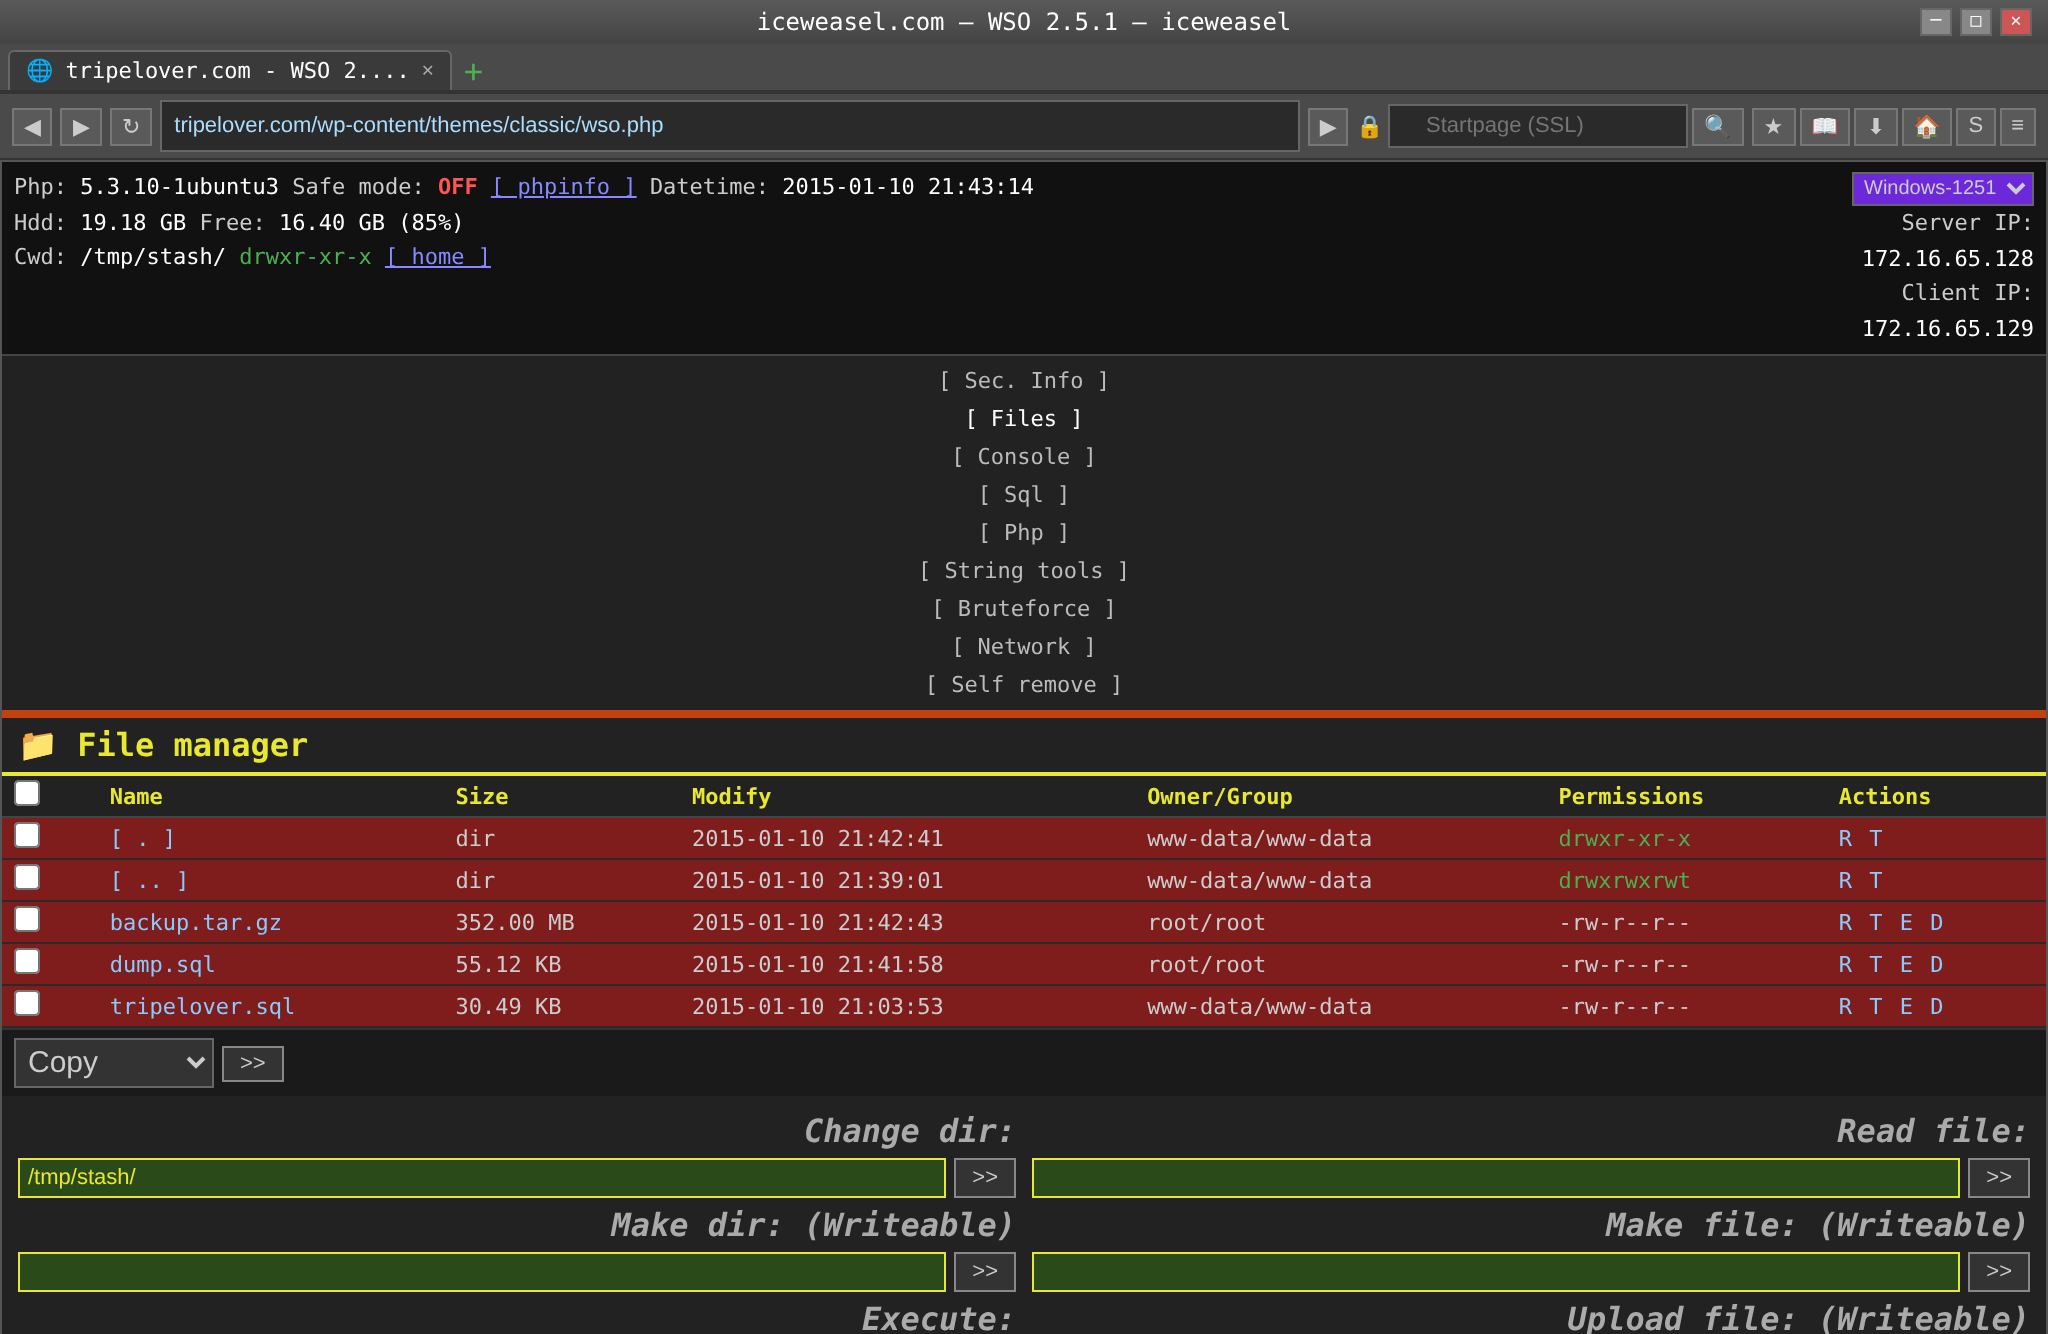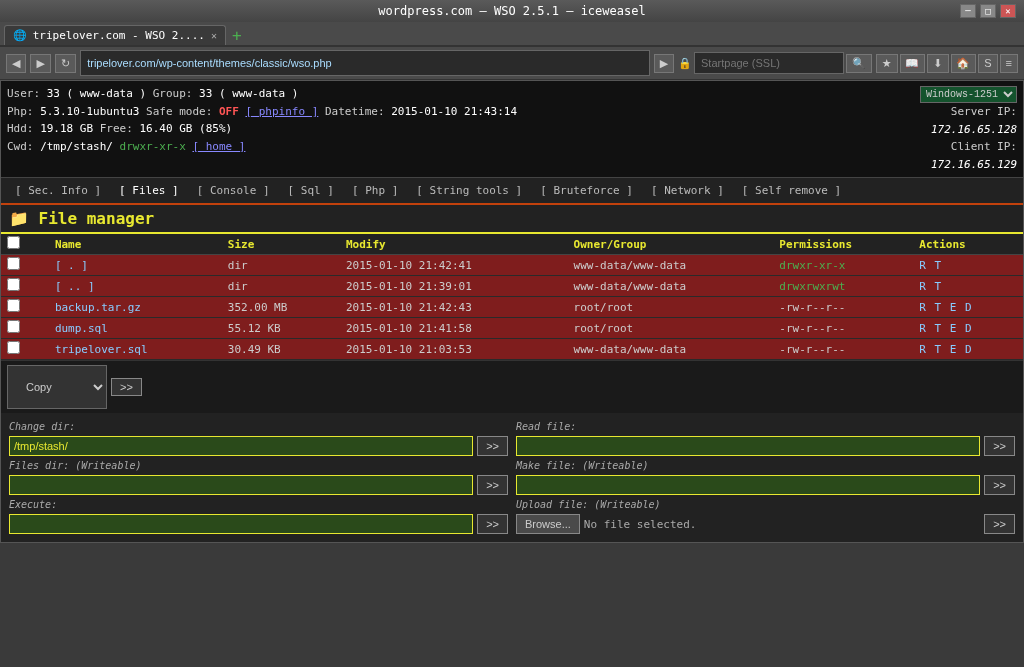"wordpress.com – WSO 2.5.1 –" span.title-bar-text { text: wordpress.com -> iceweasel.com }
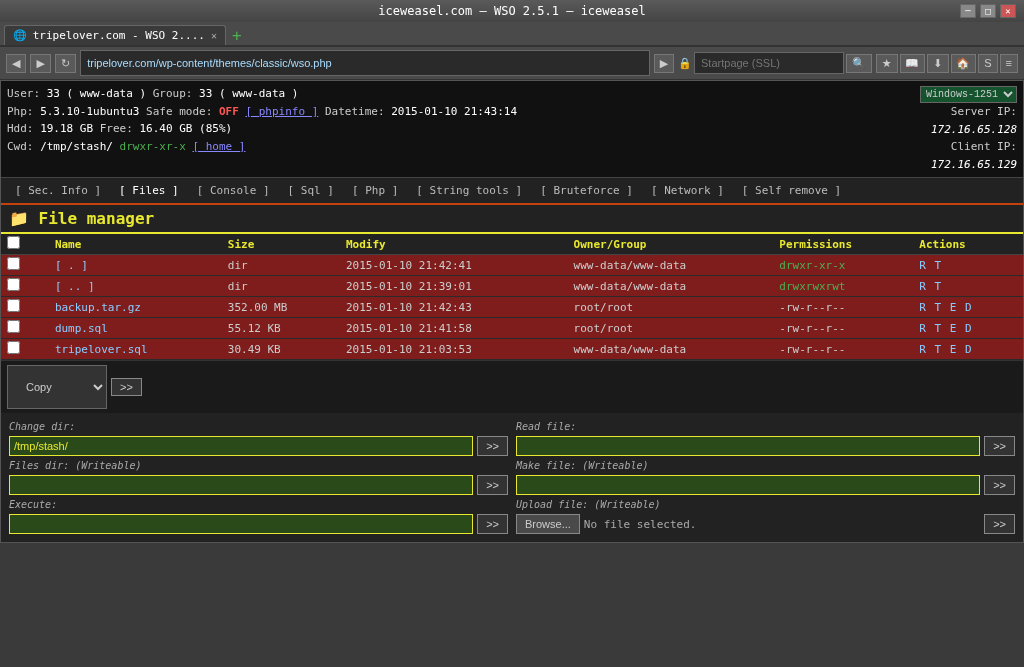"Startpage (SSL)" .nav-search { padding: 2px 6px -> 2px 18px }
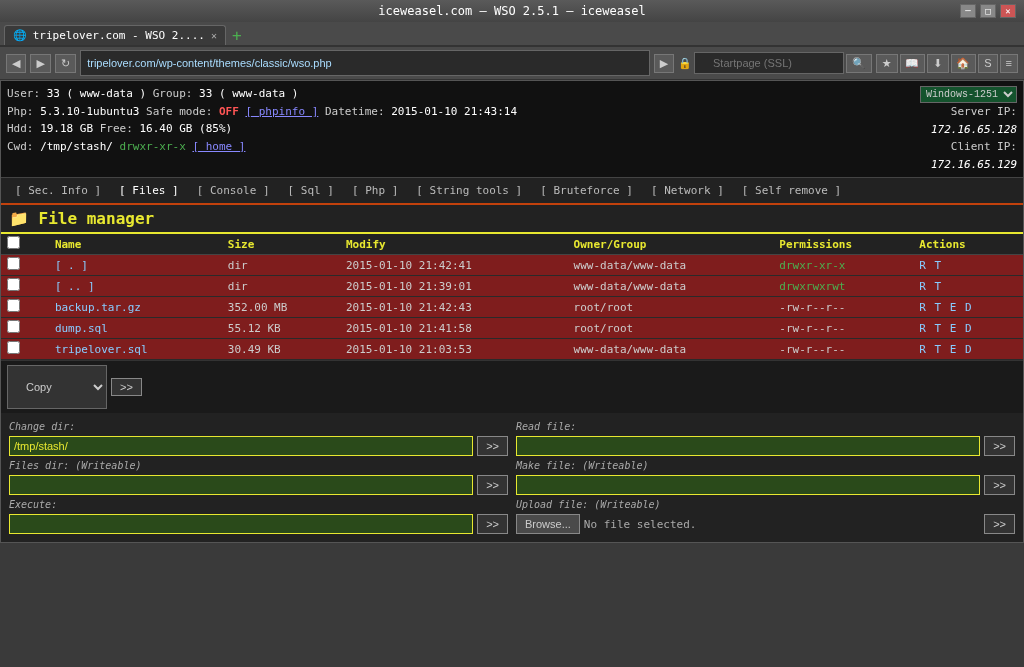"User: 33 ( www-data )" div { html: <div> <span>User:</span> <span>33 ( www-data )</span> <span>Group:</span> <span>33 ( www-data )</span> </div> -> none }
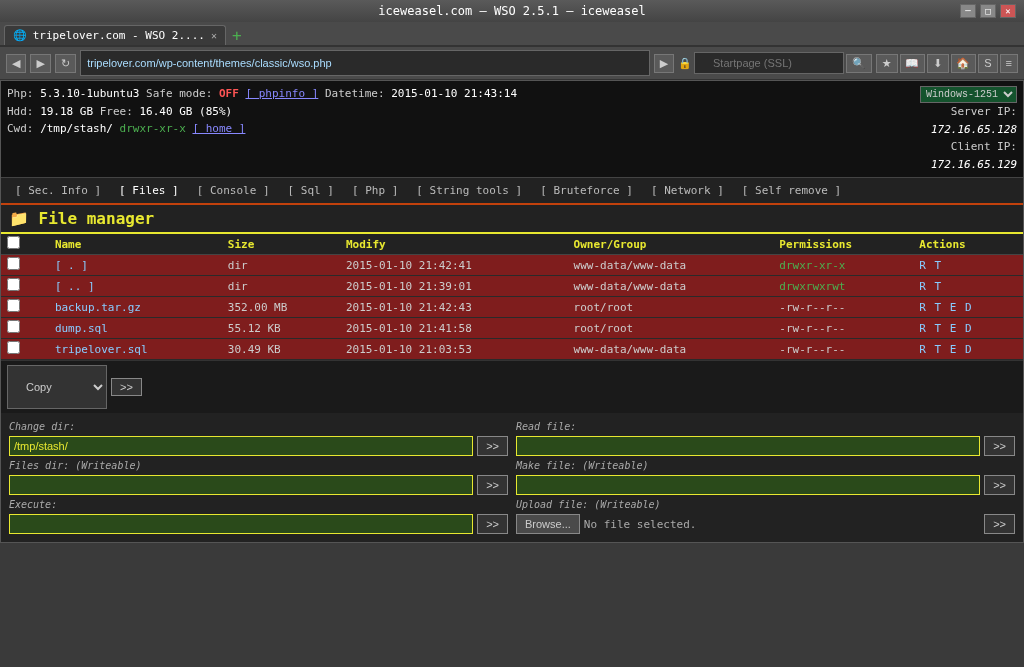"Windows-1251" .select-encoding { background: #14532d -> #6d28d9; font-family: Liberation Mono, monospace -> none }
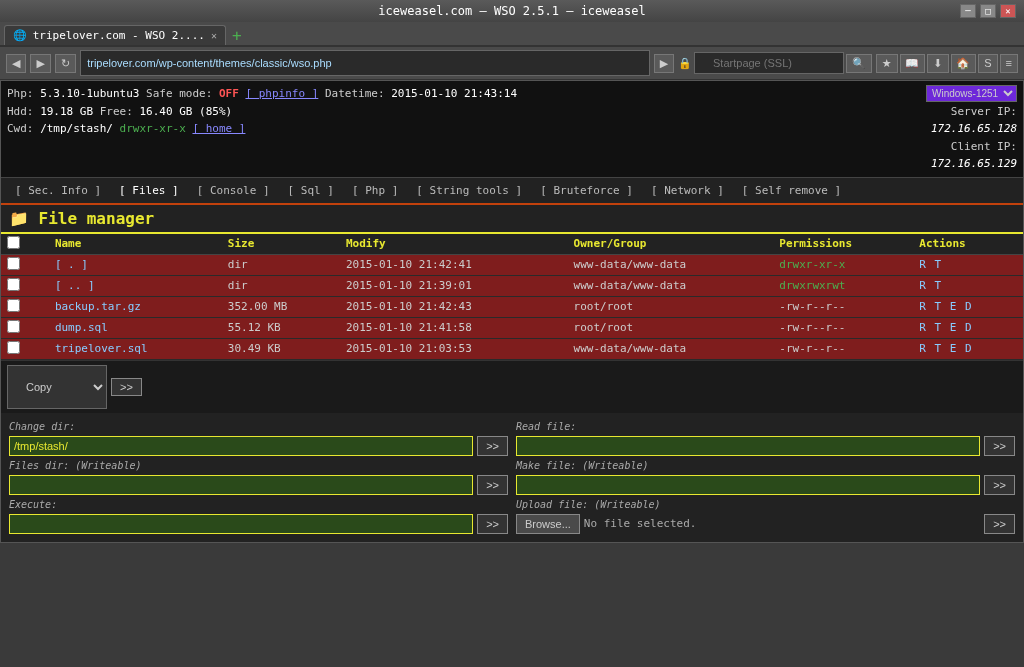"172.16.65.128" .server-ip-val { font-style: italic -> none }
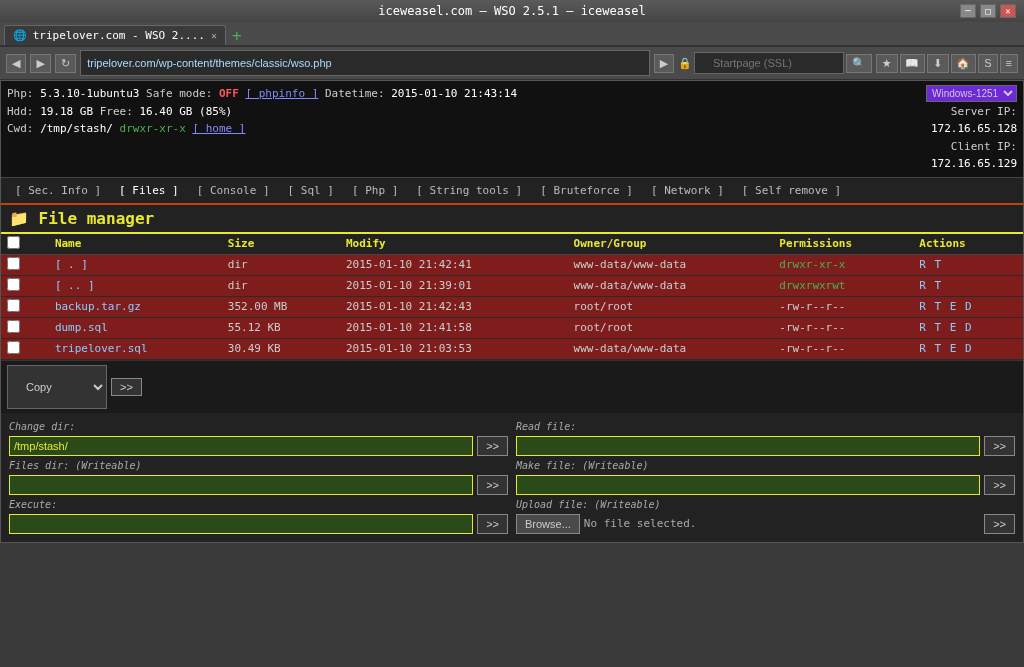"[ Sec. Info ]" .wso-nav { border-bottom: 2px solid #c2410c -> 4px solid #c2410c; flex-direction: none -> column }
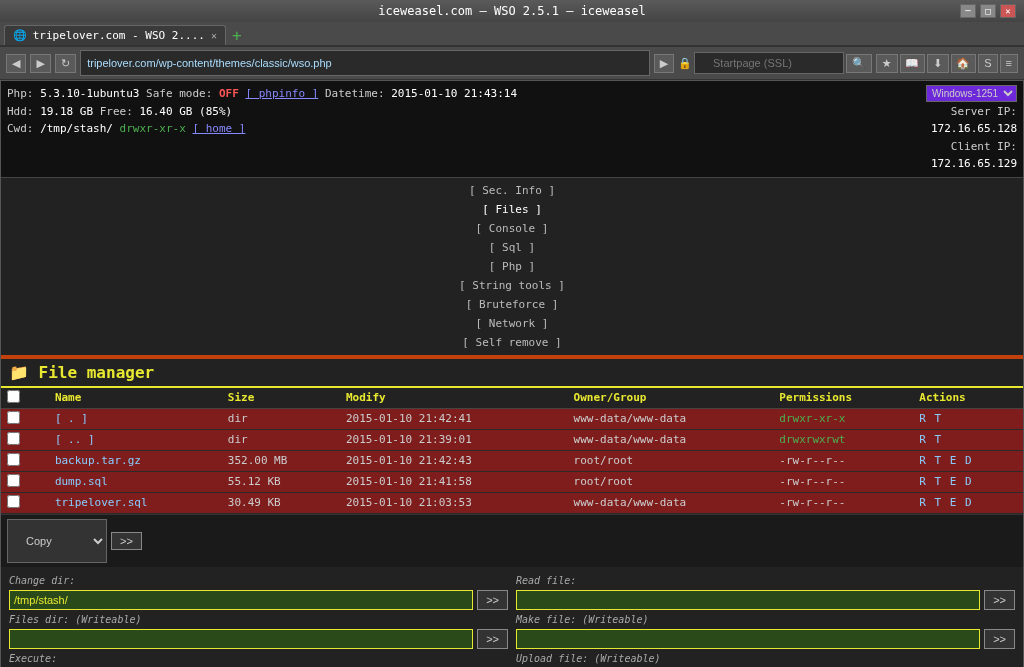"Copy" .copy-select { font-size: 11px -> 15px; padding: 14px -> 2px }
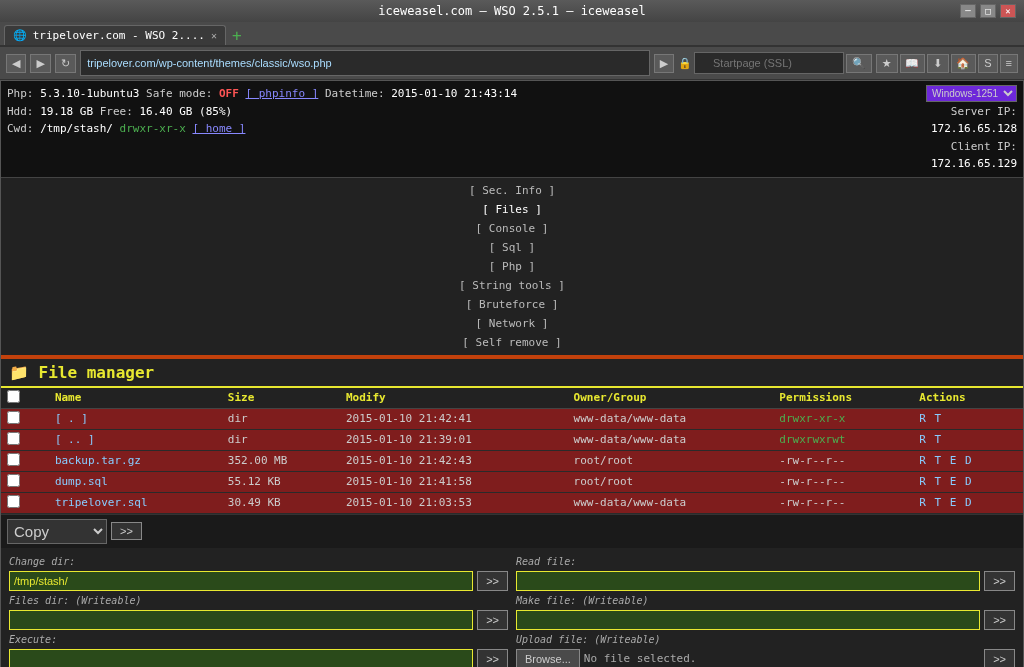"Change dir:" .tool-label { font-size: 10px -> 16px; font-weight: none -> bold; text-align: left -> right }
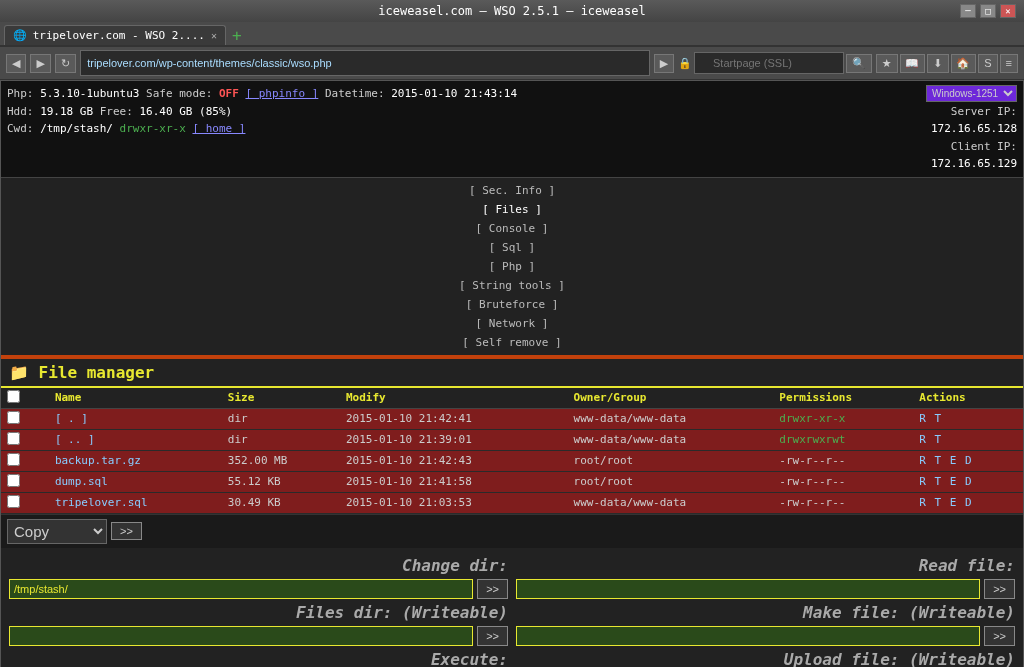"Files dir:" span { text: Files -> Make }
